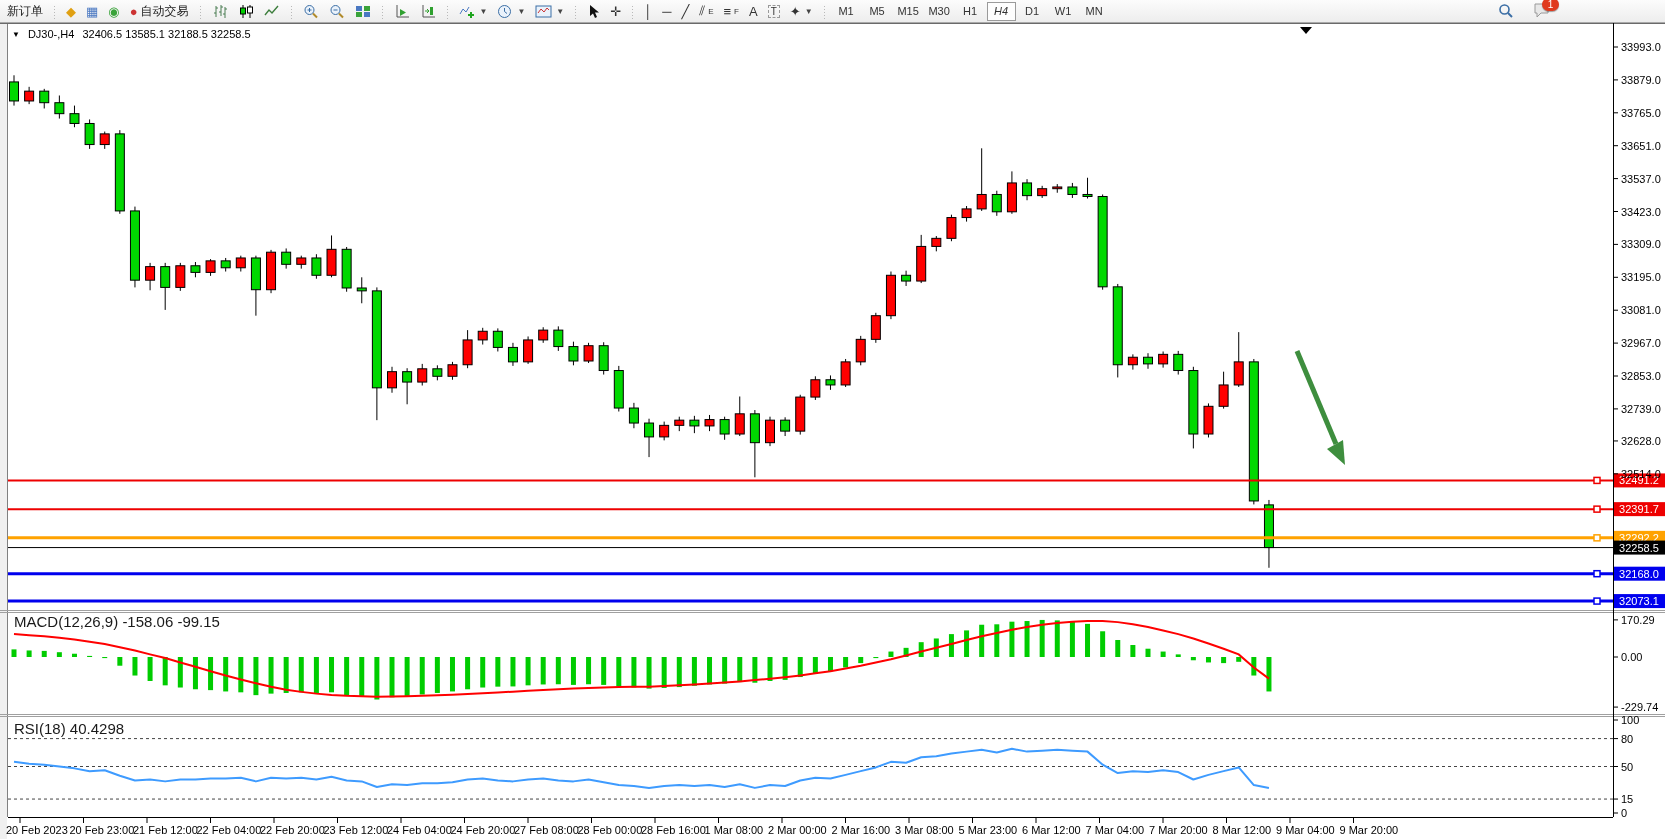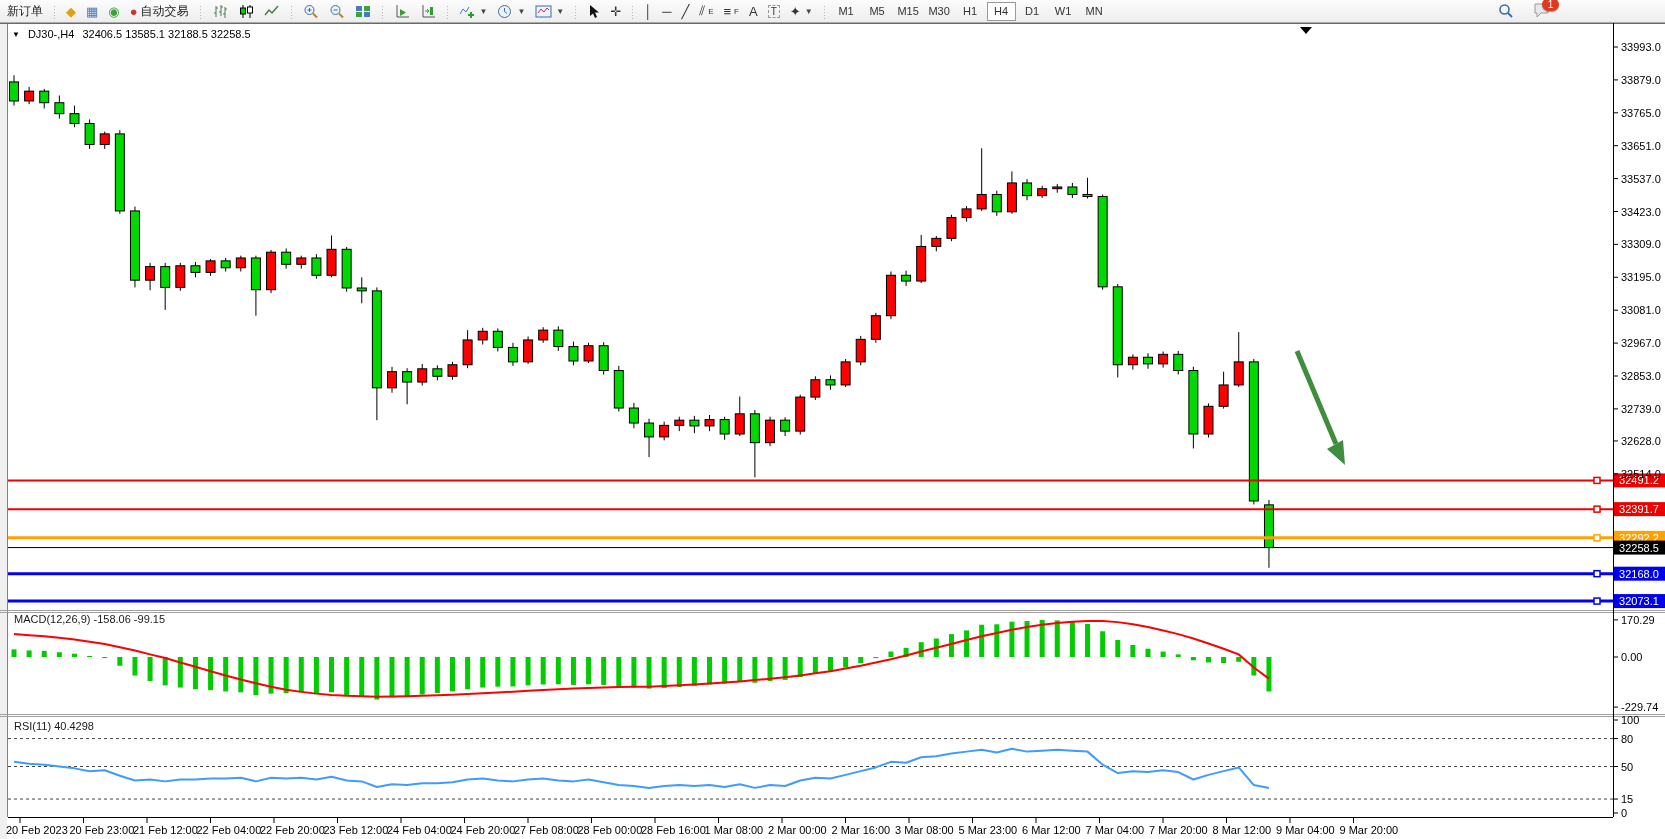"H4" .tf.active { font-style: none -> italic }
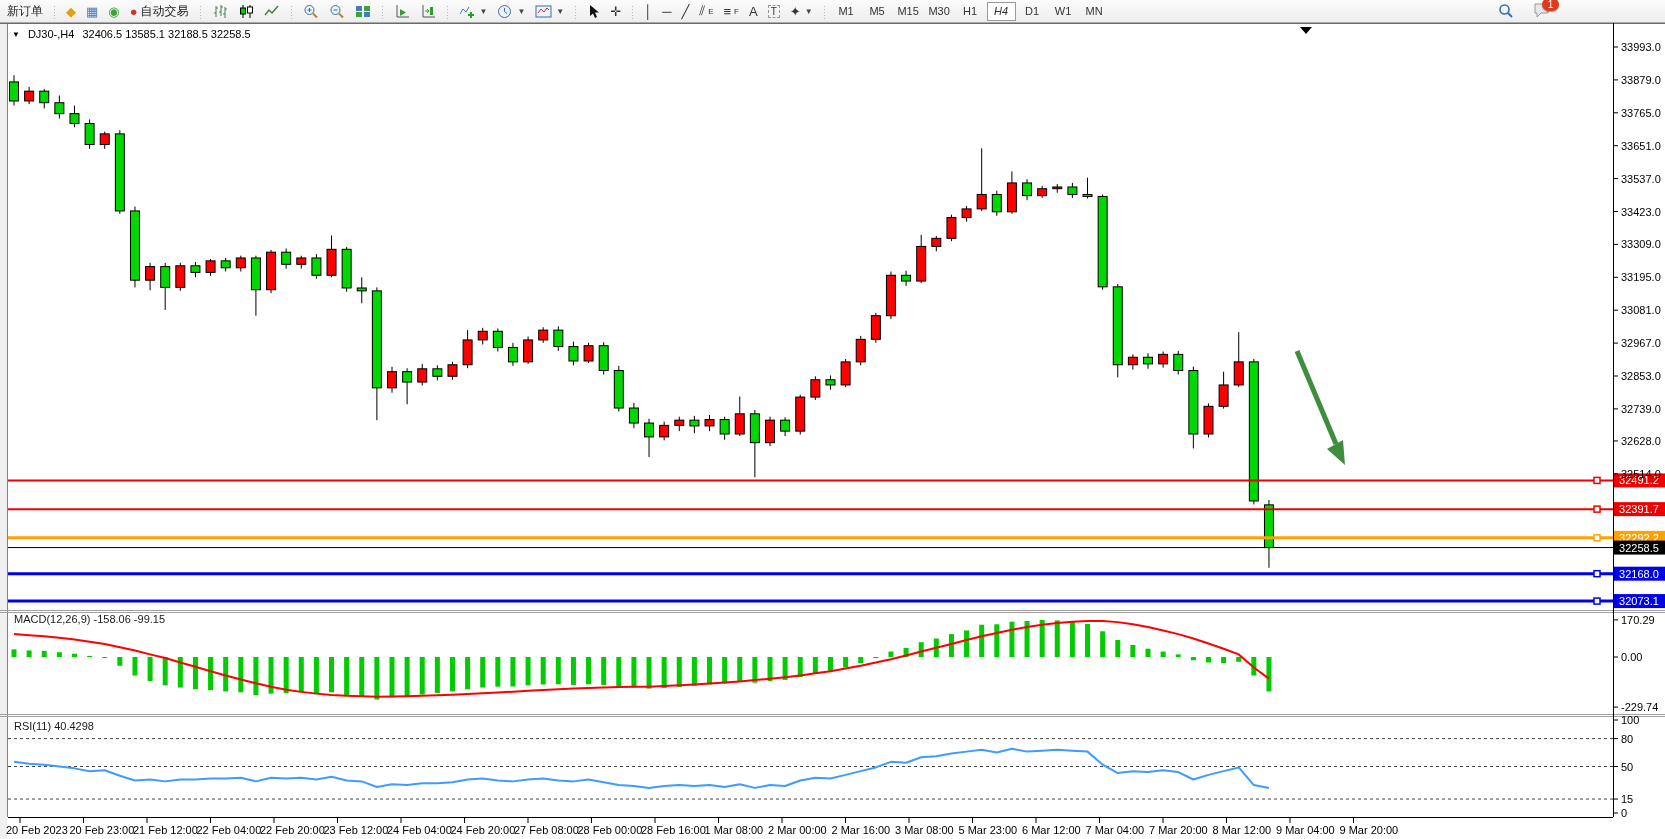"MACD(12,26,9) -158.06 -99.15" .pane-label { font-size: 11px -> 15px }
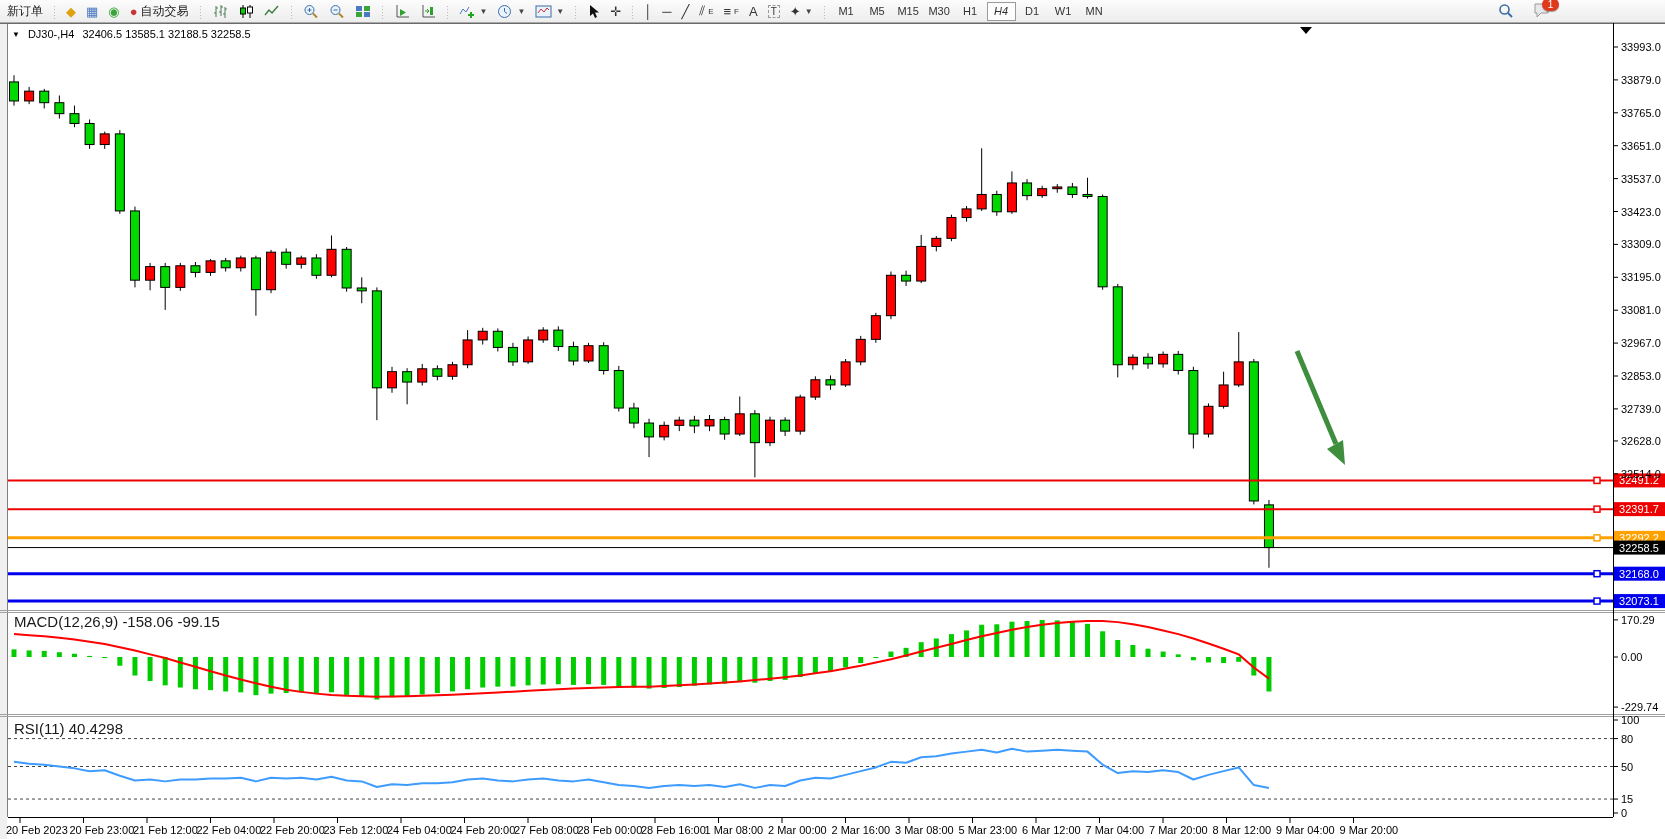"RSI(11)" b { text: 11 -> 18 }
